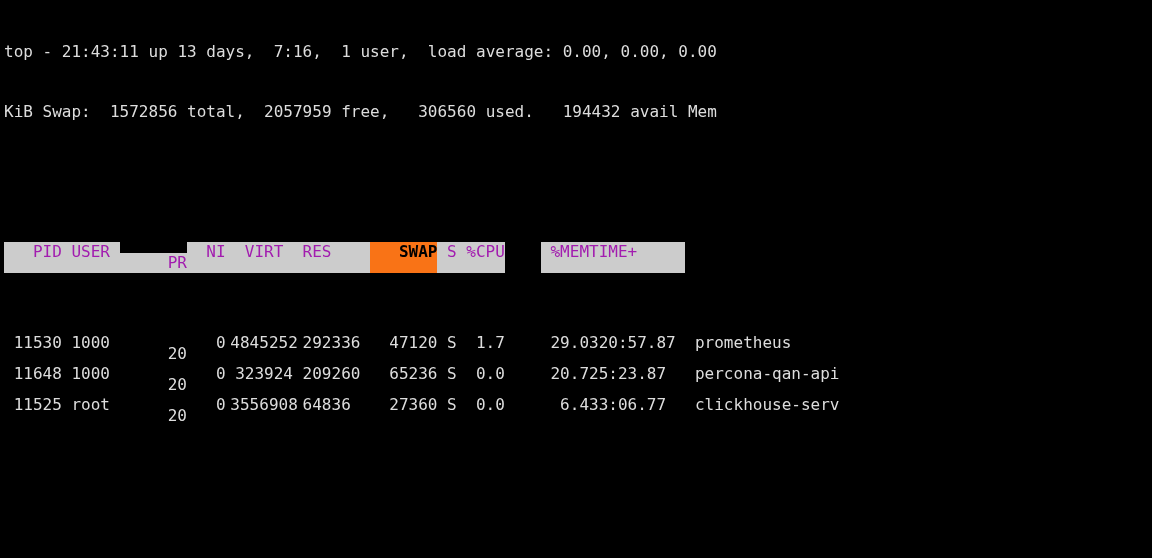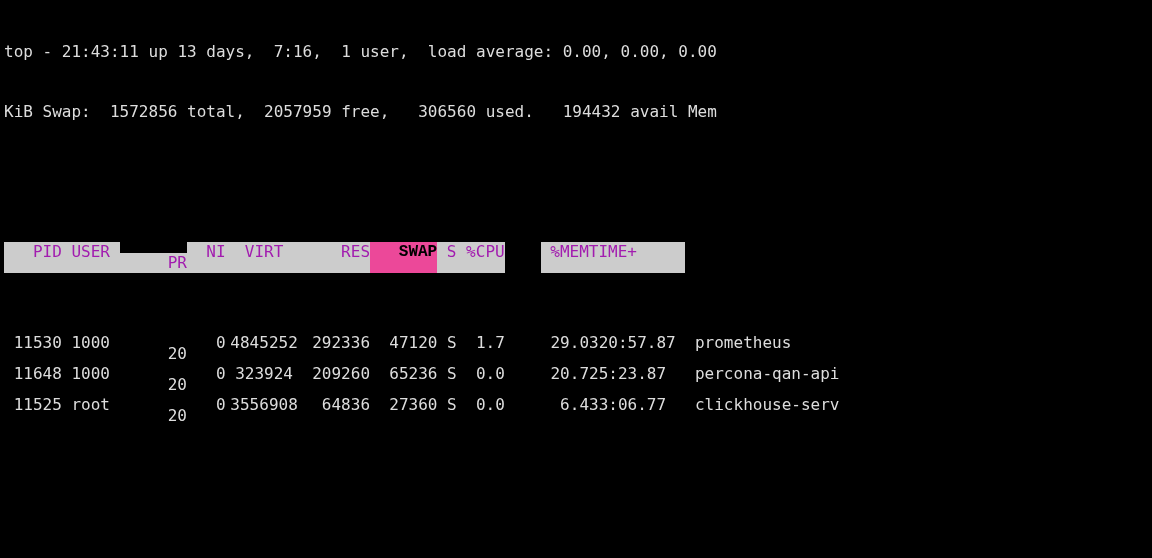"RES" .c-res { text-align: right -> left }
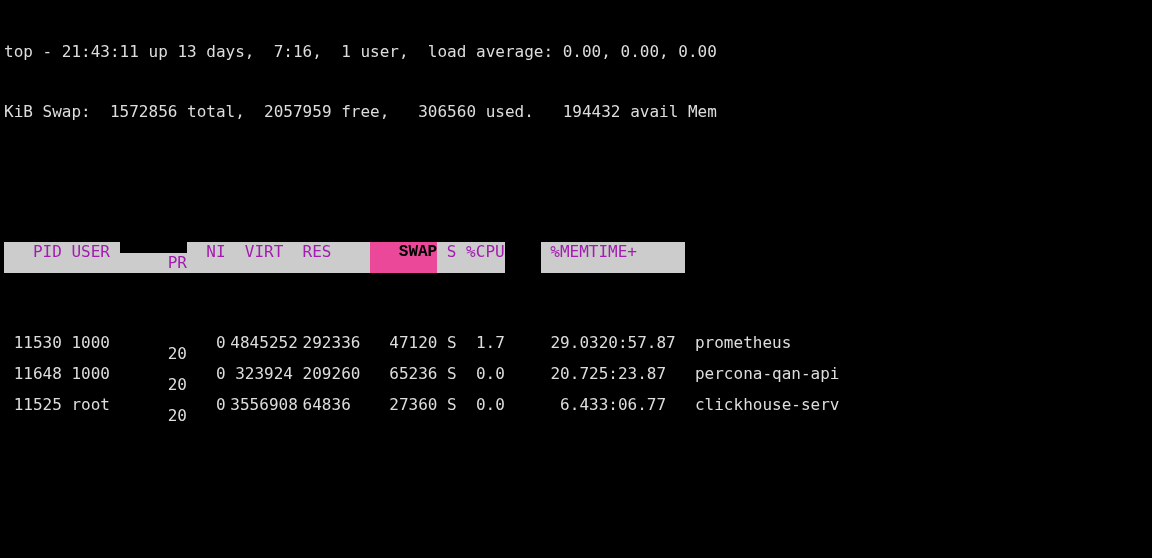"SWAP" .hdr-sort { background: #ec4899 -> #f97316; font-family: Liberation Mono, monospace -> none }
